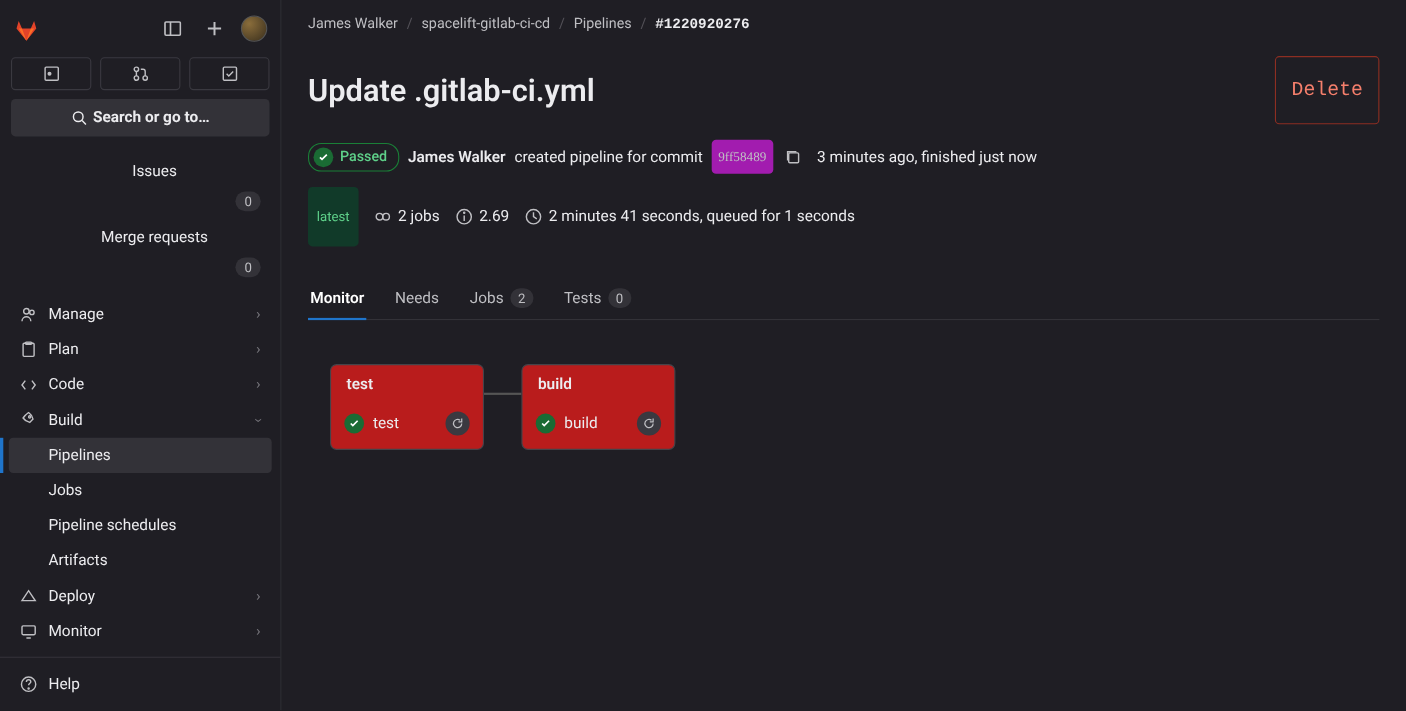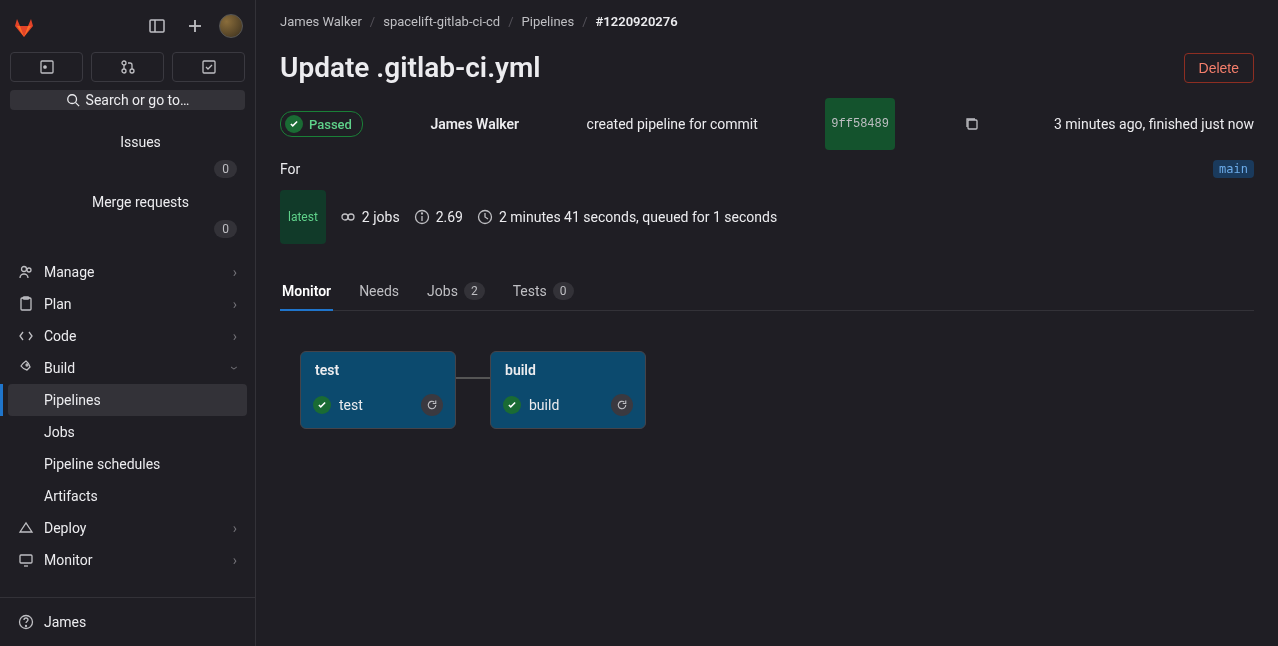"#1220920276" .breadcrumbs .current { font-family: none -> Liberation Mono, monospace }
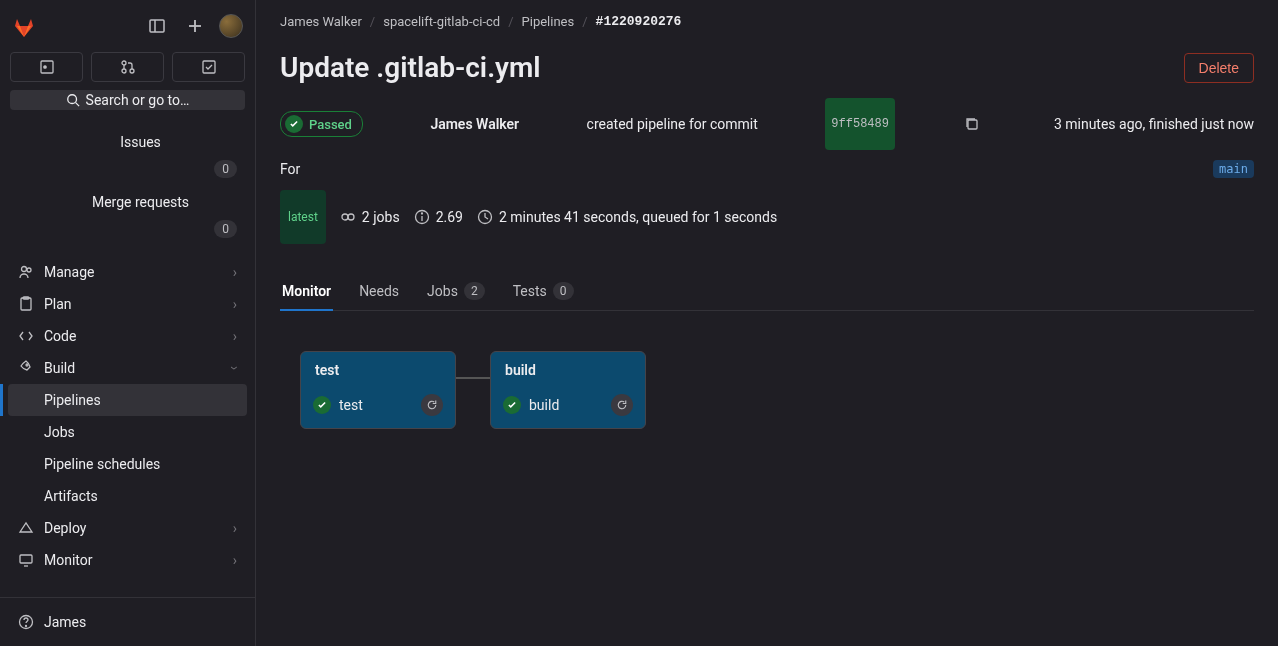"Delete" .delete-btn { font-family: none -> Liberation Mono, monospace; font-size: 14px -> 18px; padding: 6px 14px -> 20px 14px }
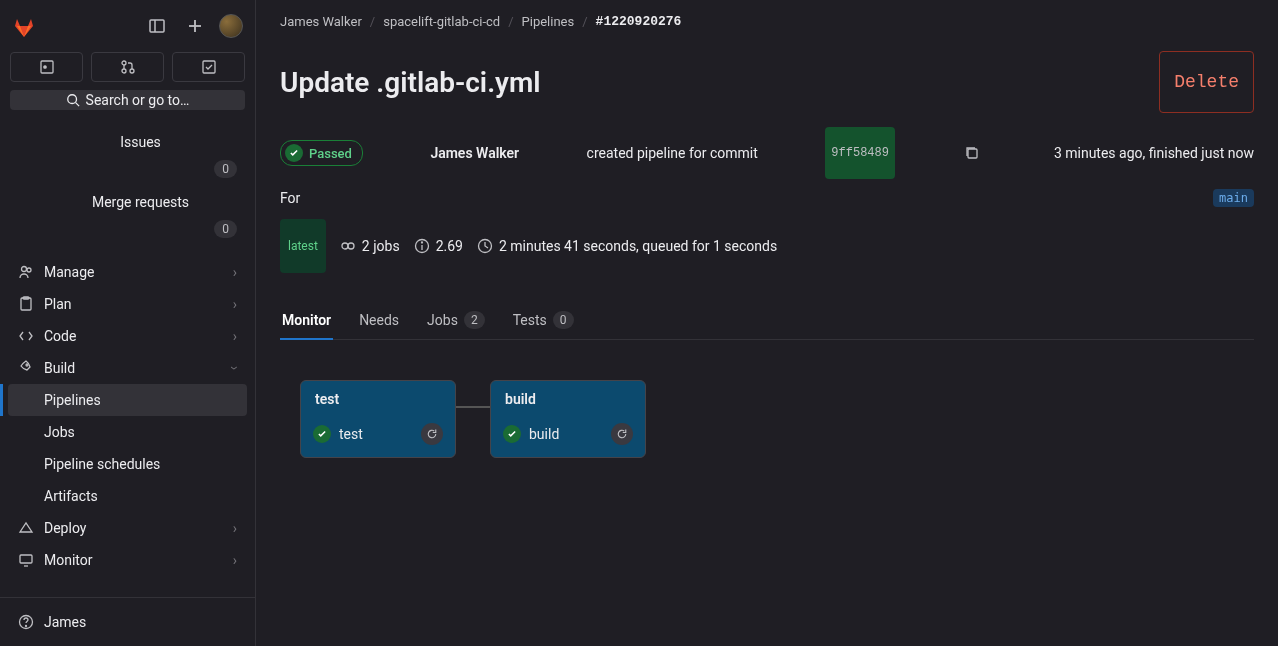"Search or go to…" .search-btn { font-weight: none -> bold; height: 20px -> 34px }
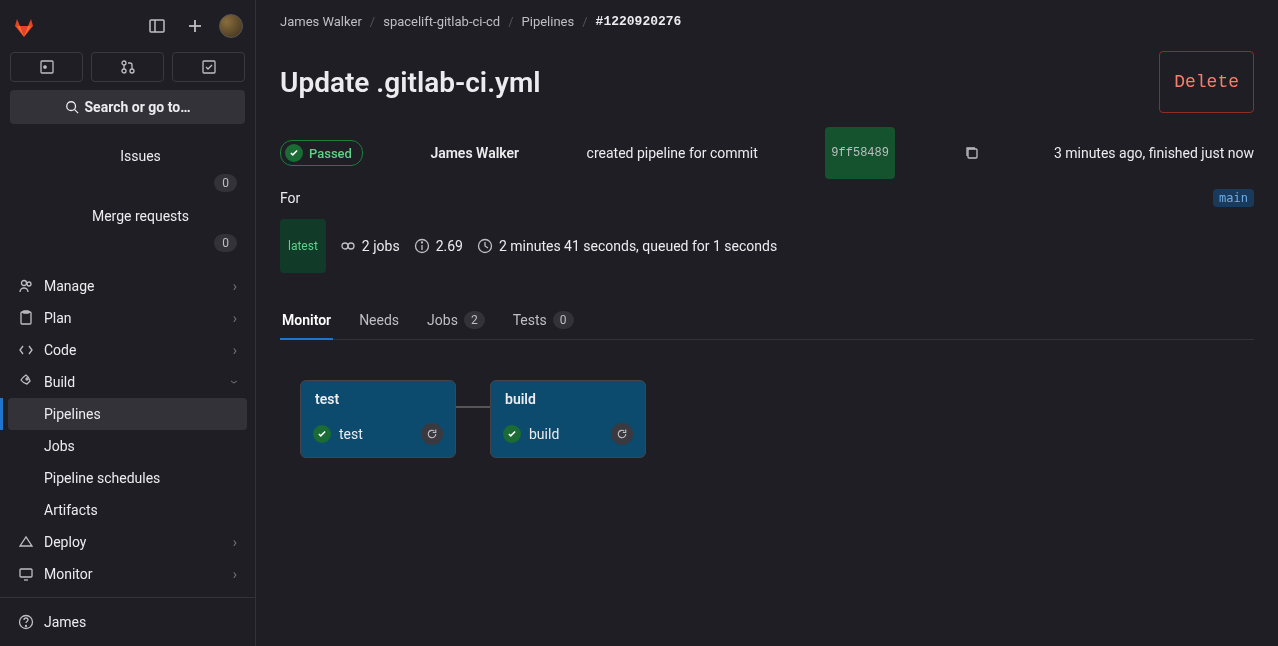"Passed" .meta-row { justify-content: space-between -> none }
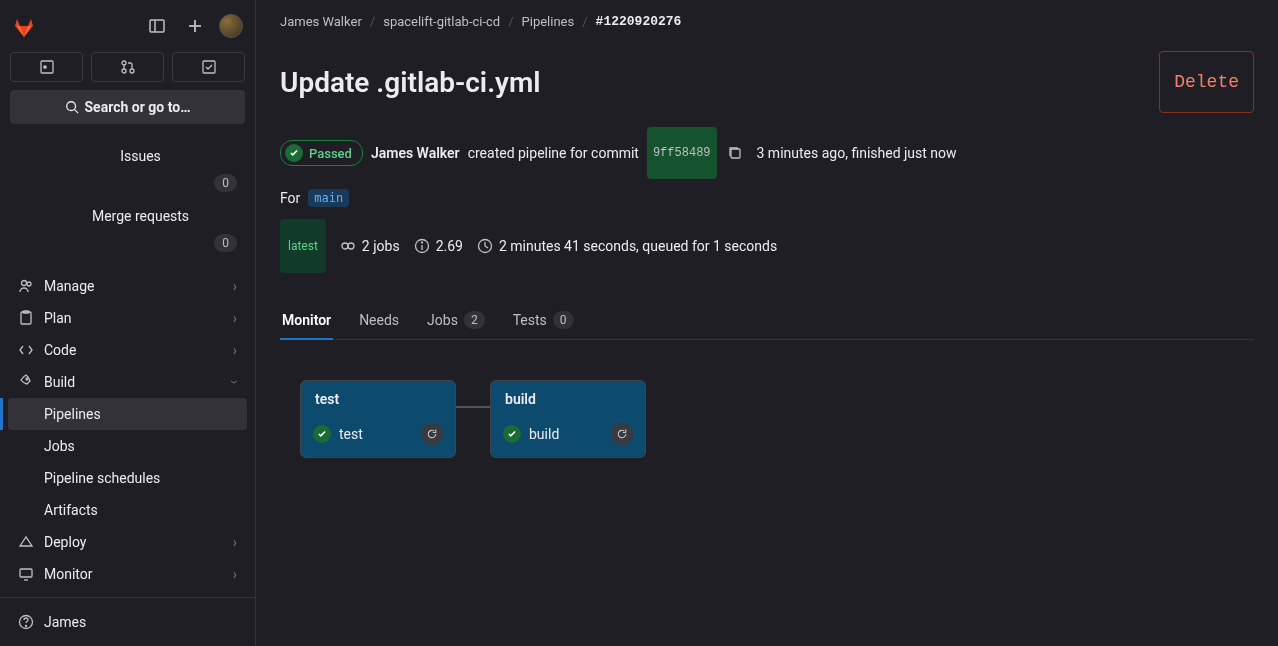"9ff58489" .commit-sha { background: #14532d -> #a21caf; font-family: Liberation Mono, monospace -> Liberation Serif, serif; padding: 19px 6px -> 8px 6px }
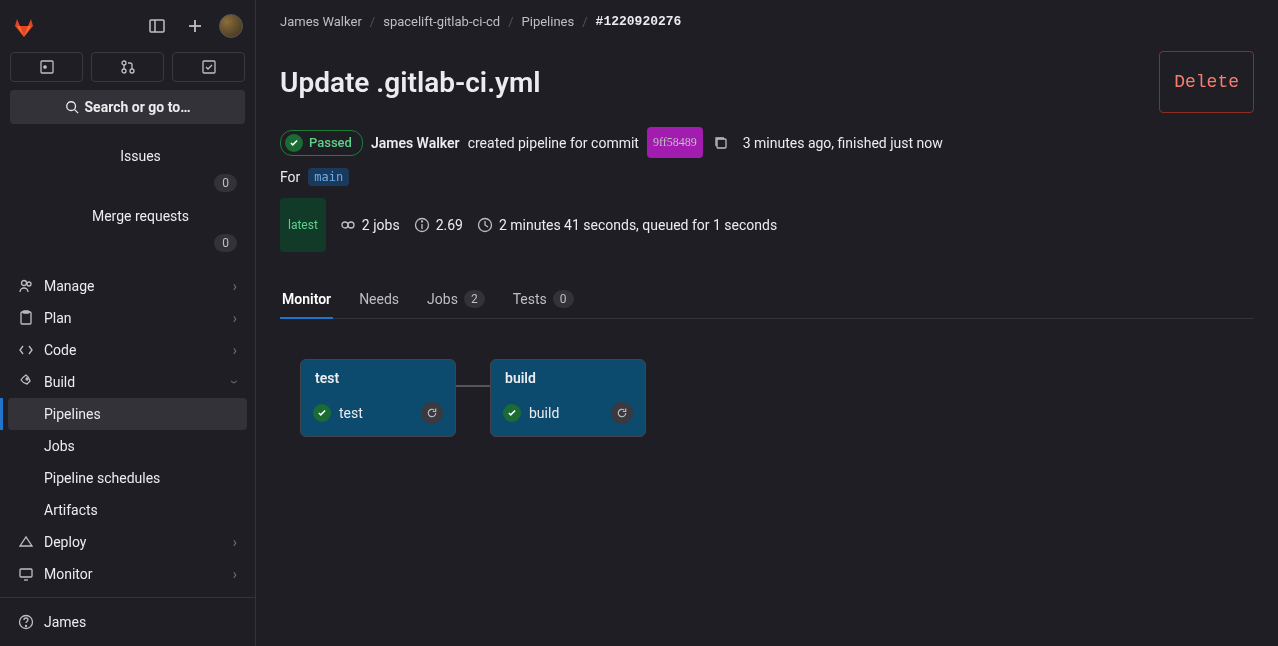"For" div.meta-row { html: <div> <span>For</span> <span>main</span> </div> -> none }
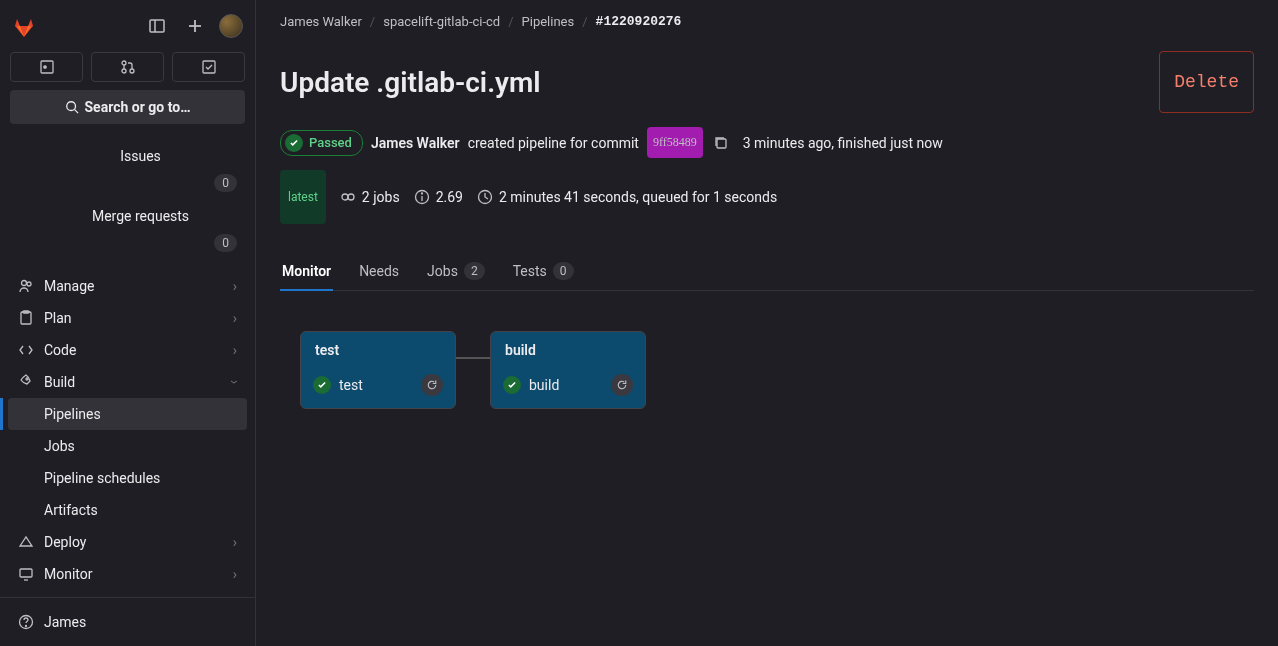"test" .stage-card { background: #0c4a6e -> #b91c1c; width: 156px -> 140px }
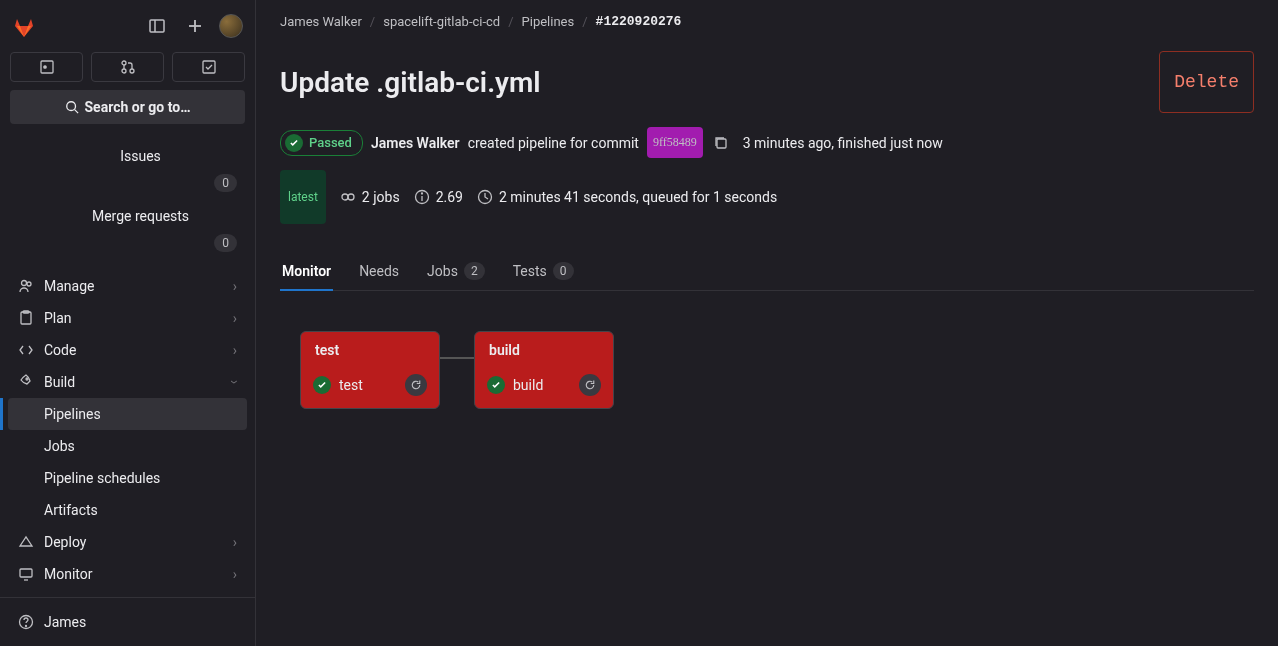"James" span { text: James -> Help }
